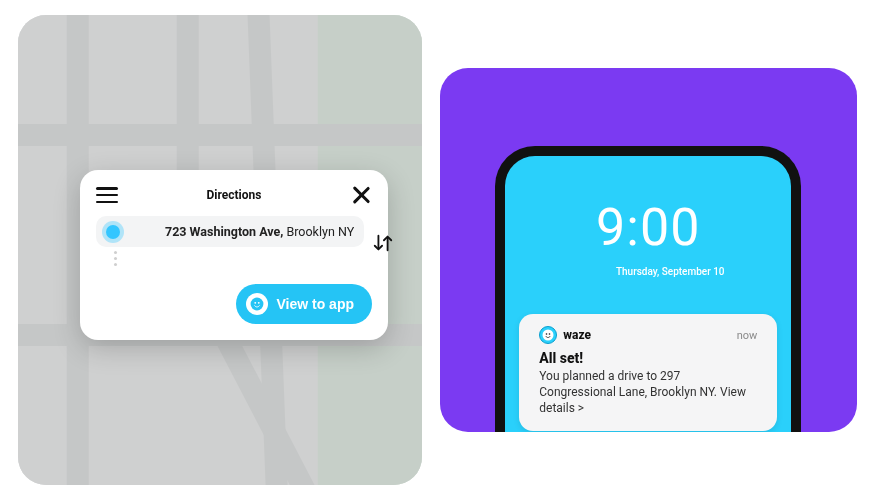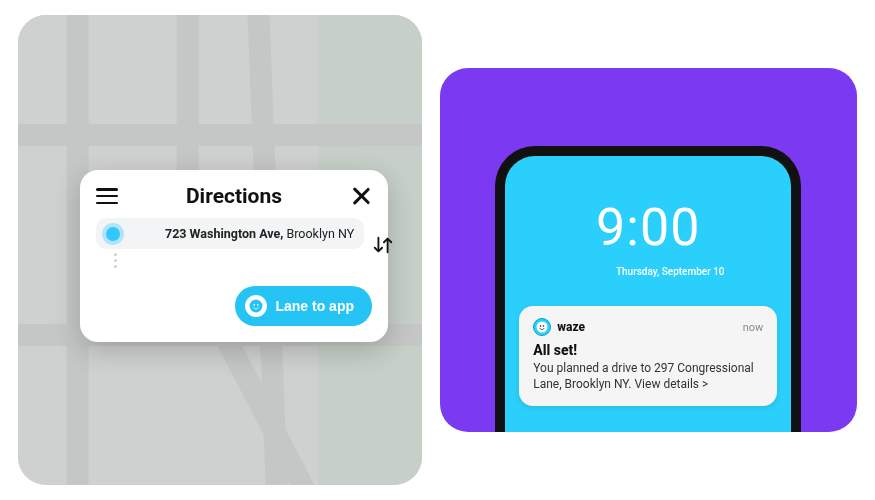"Directions" .card-title { font-size: 21px -> 12px }
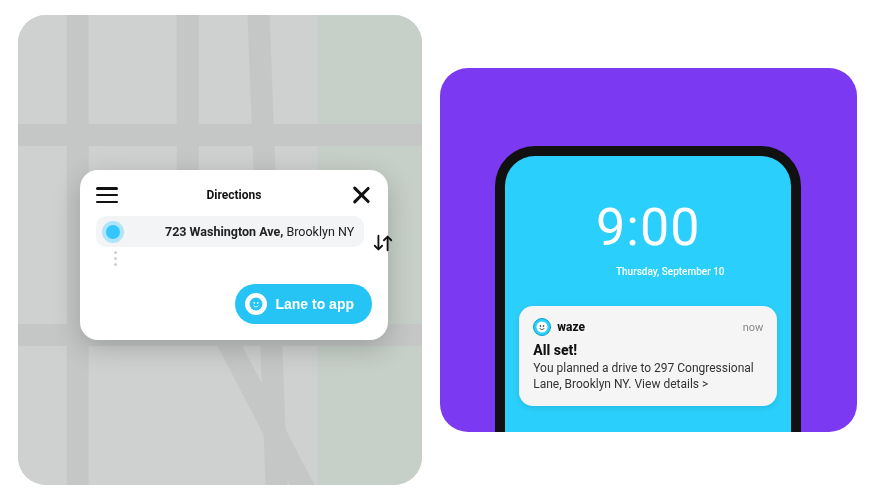"Lane to app" span { text: Lane -> View }
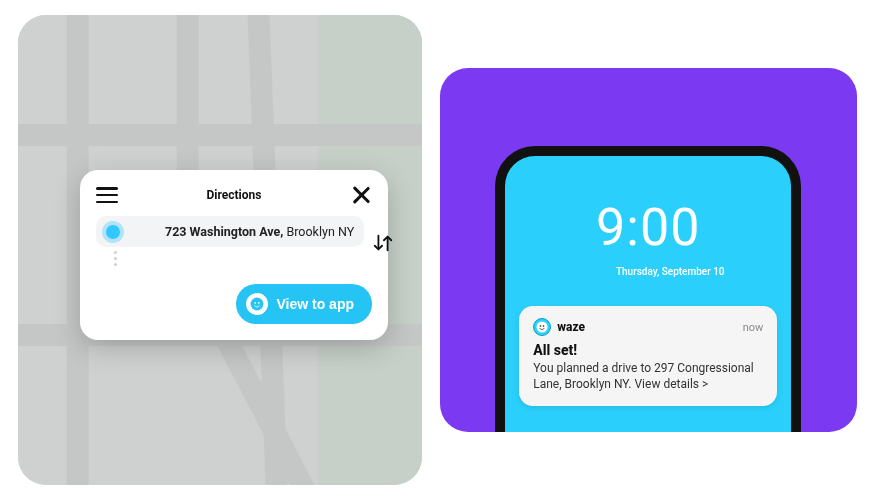"waze" .notif { padding: 12px 14px 14px -> 12px 20px 14px; top: 150px -> 158px }
